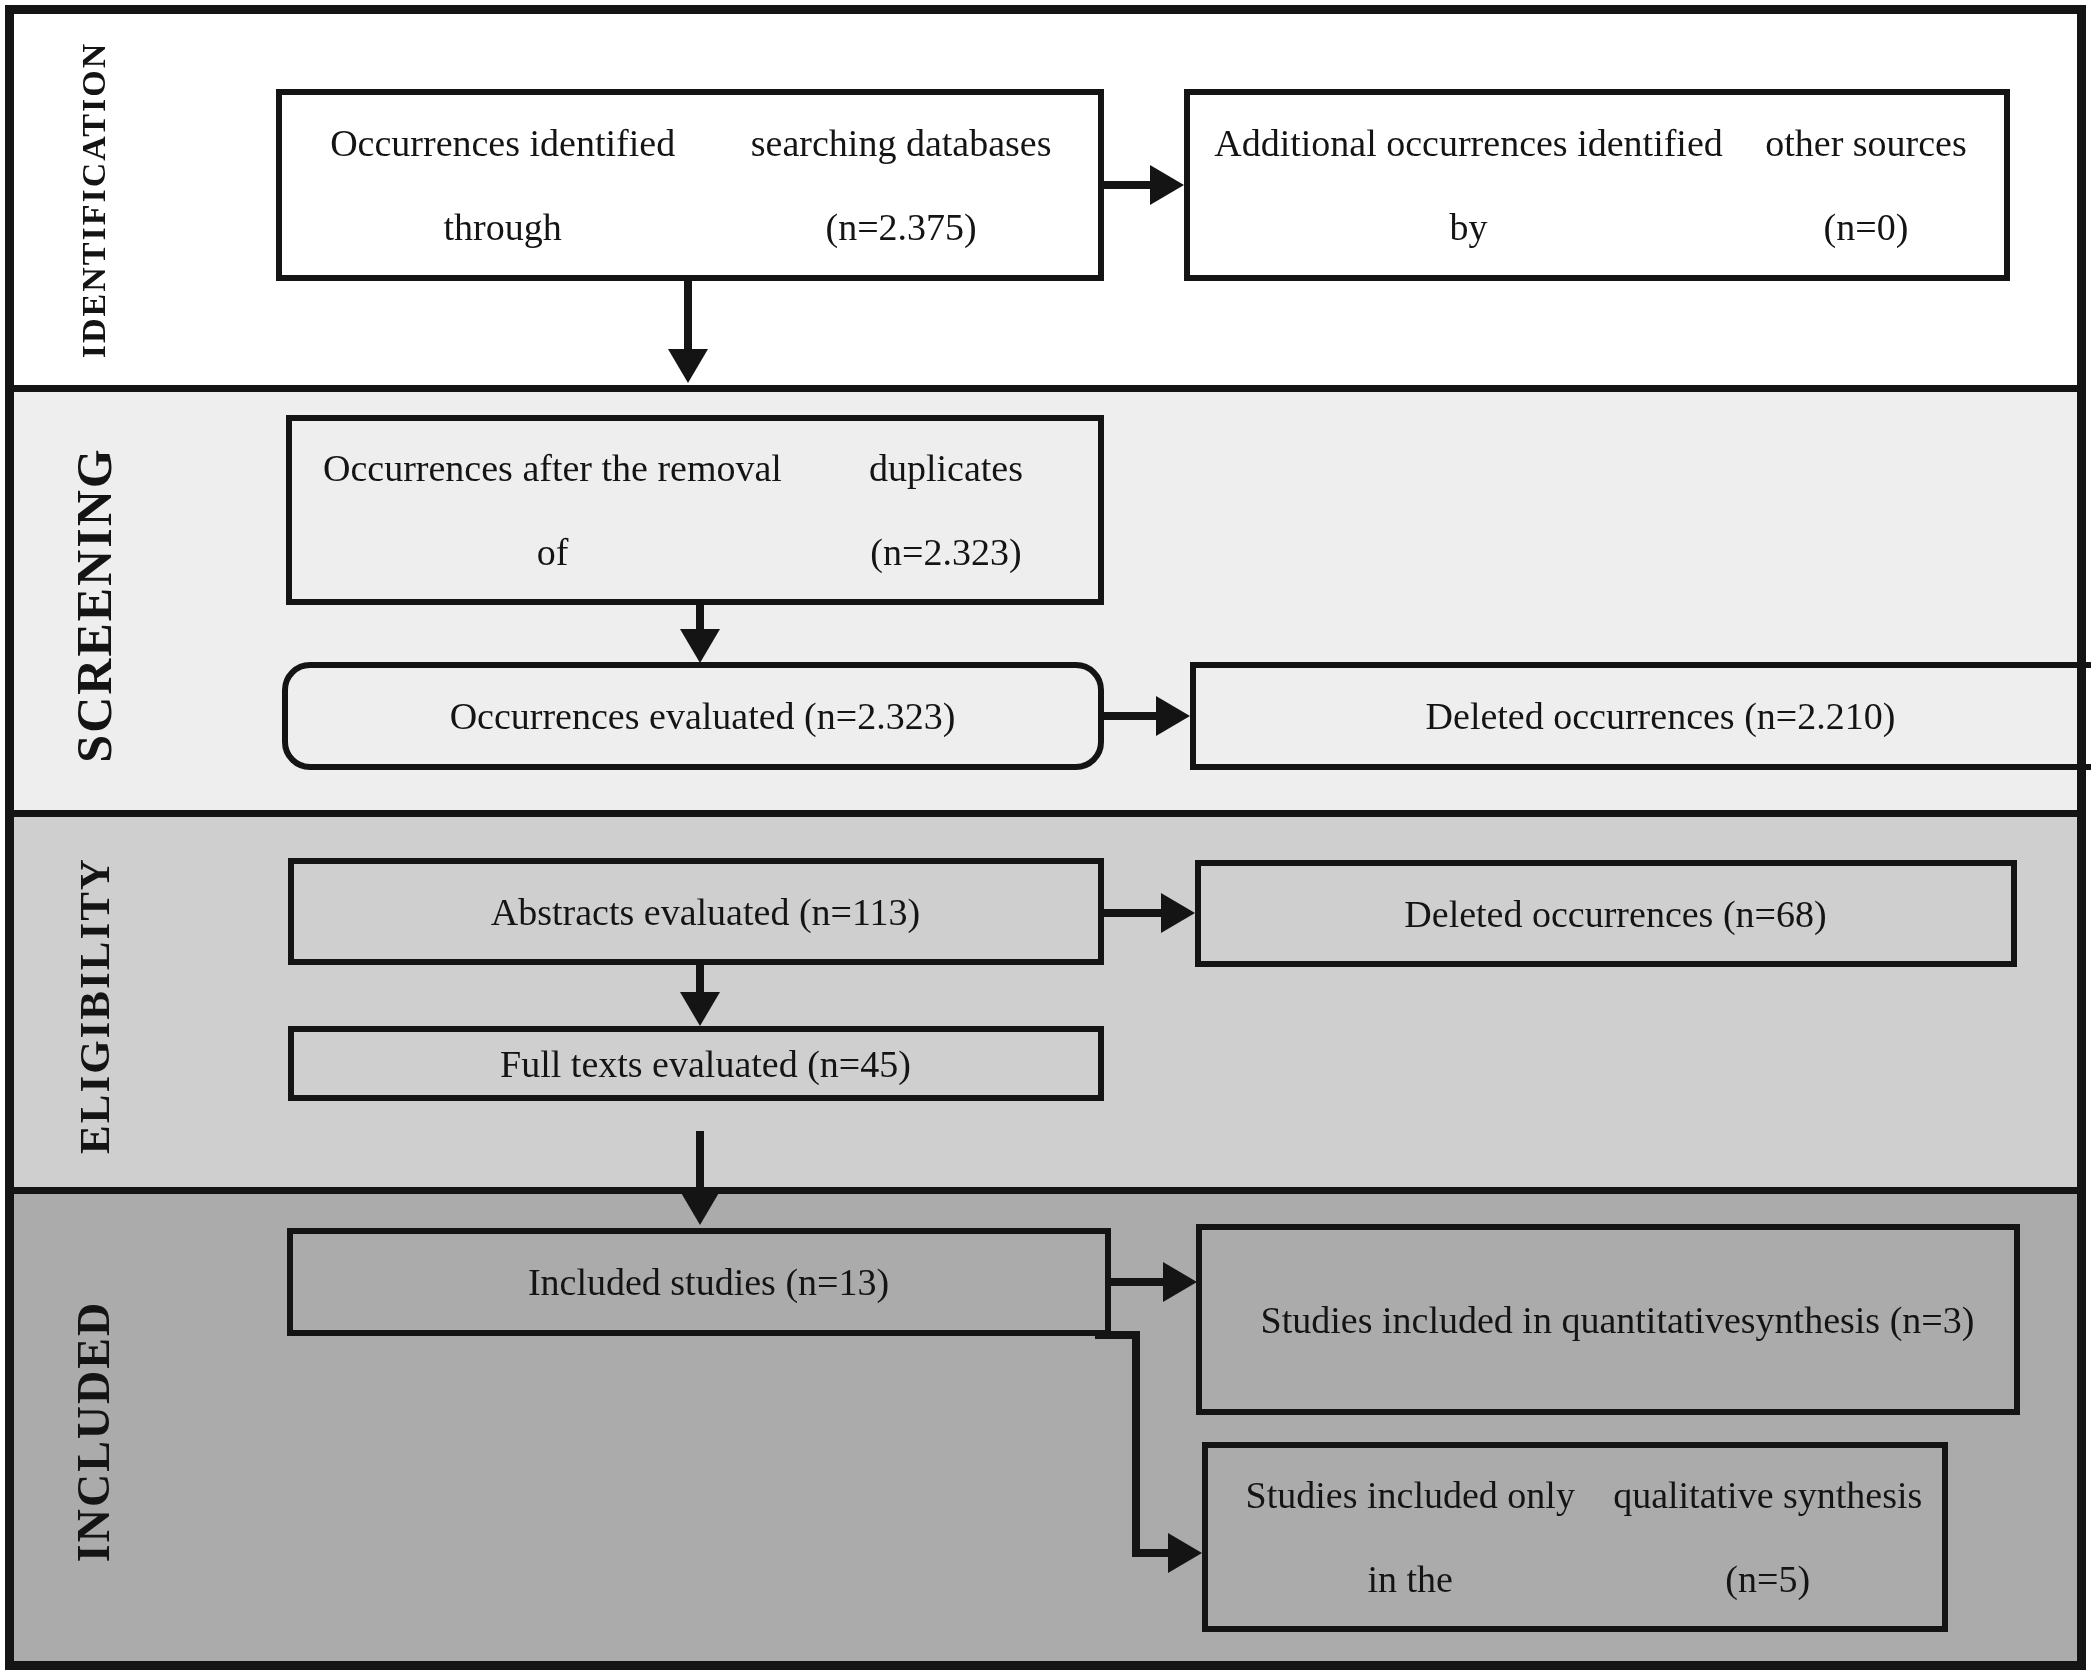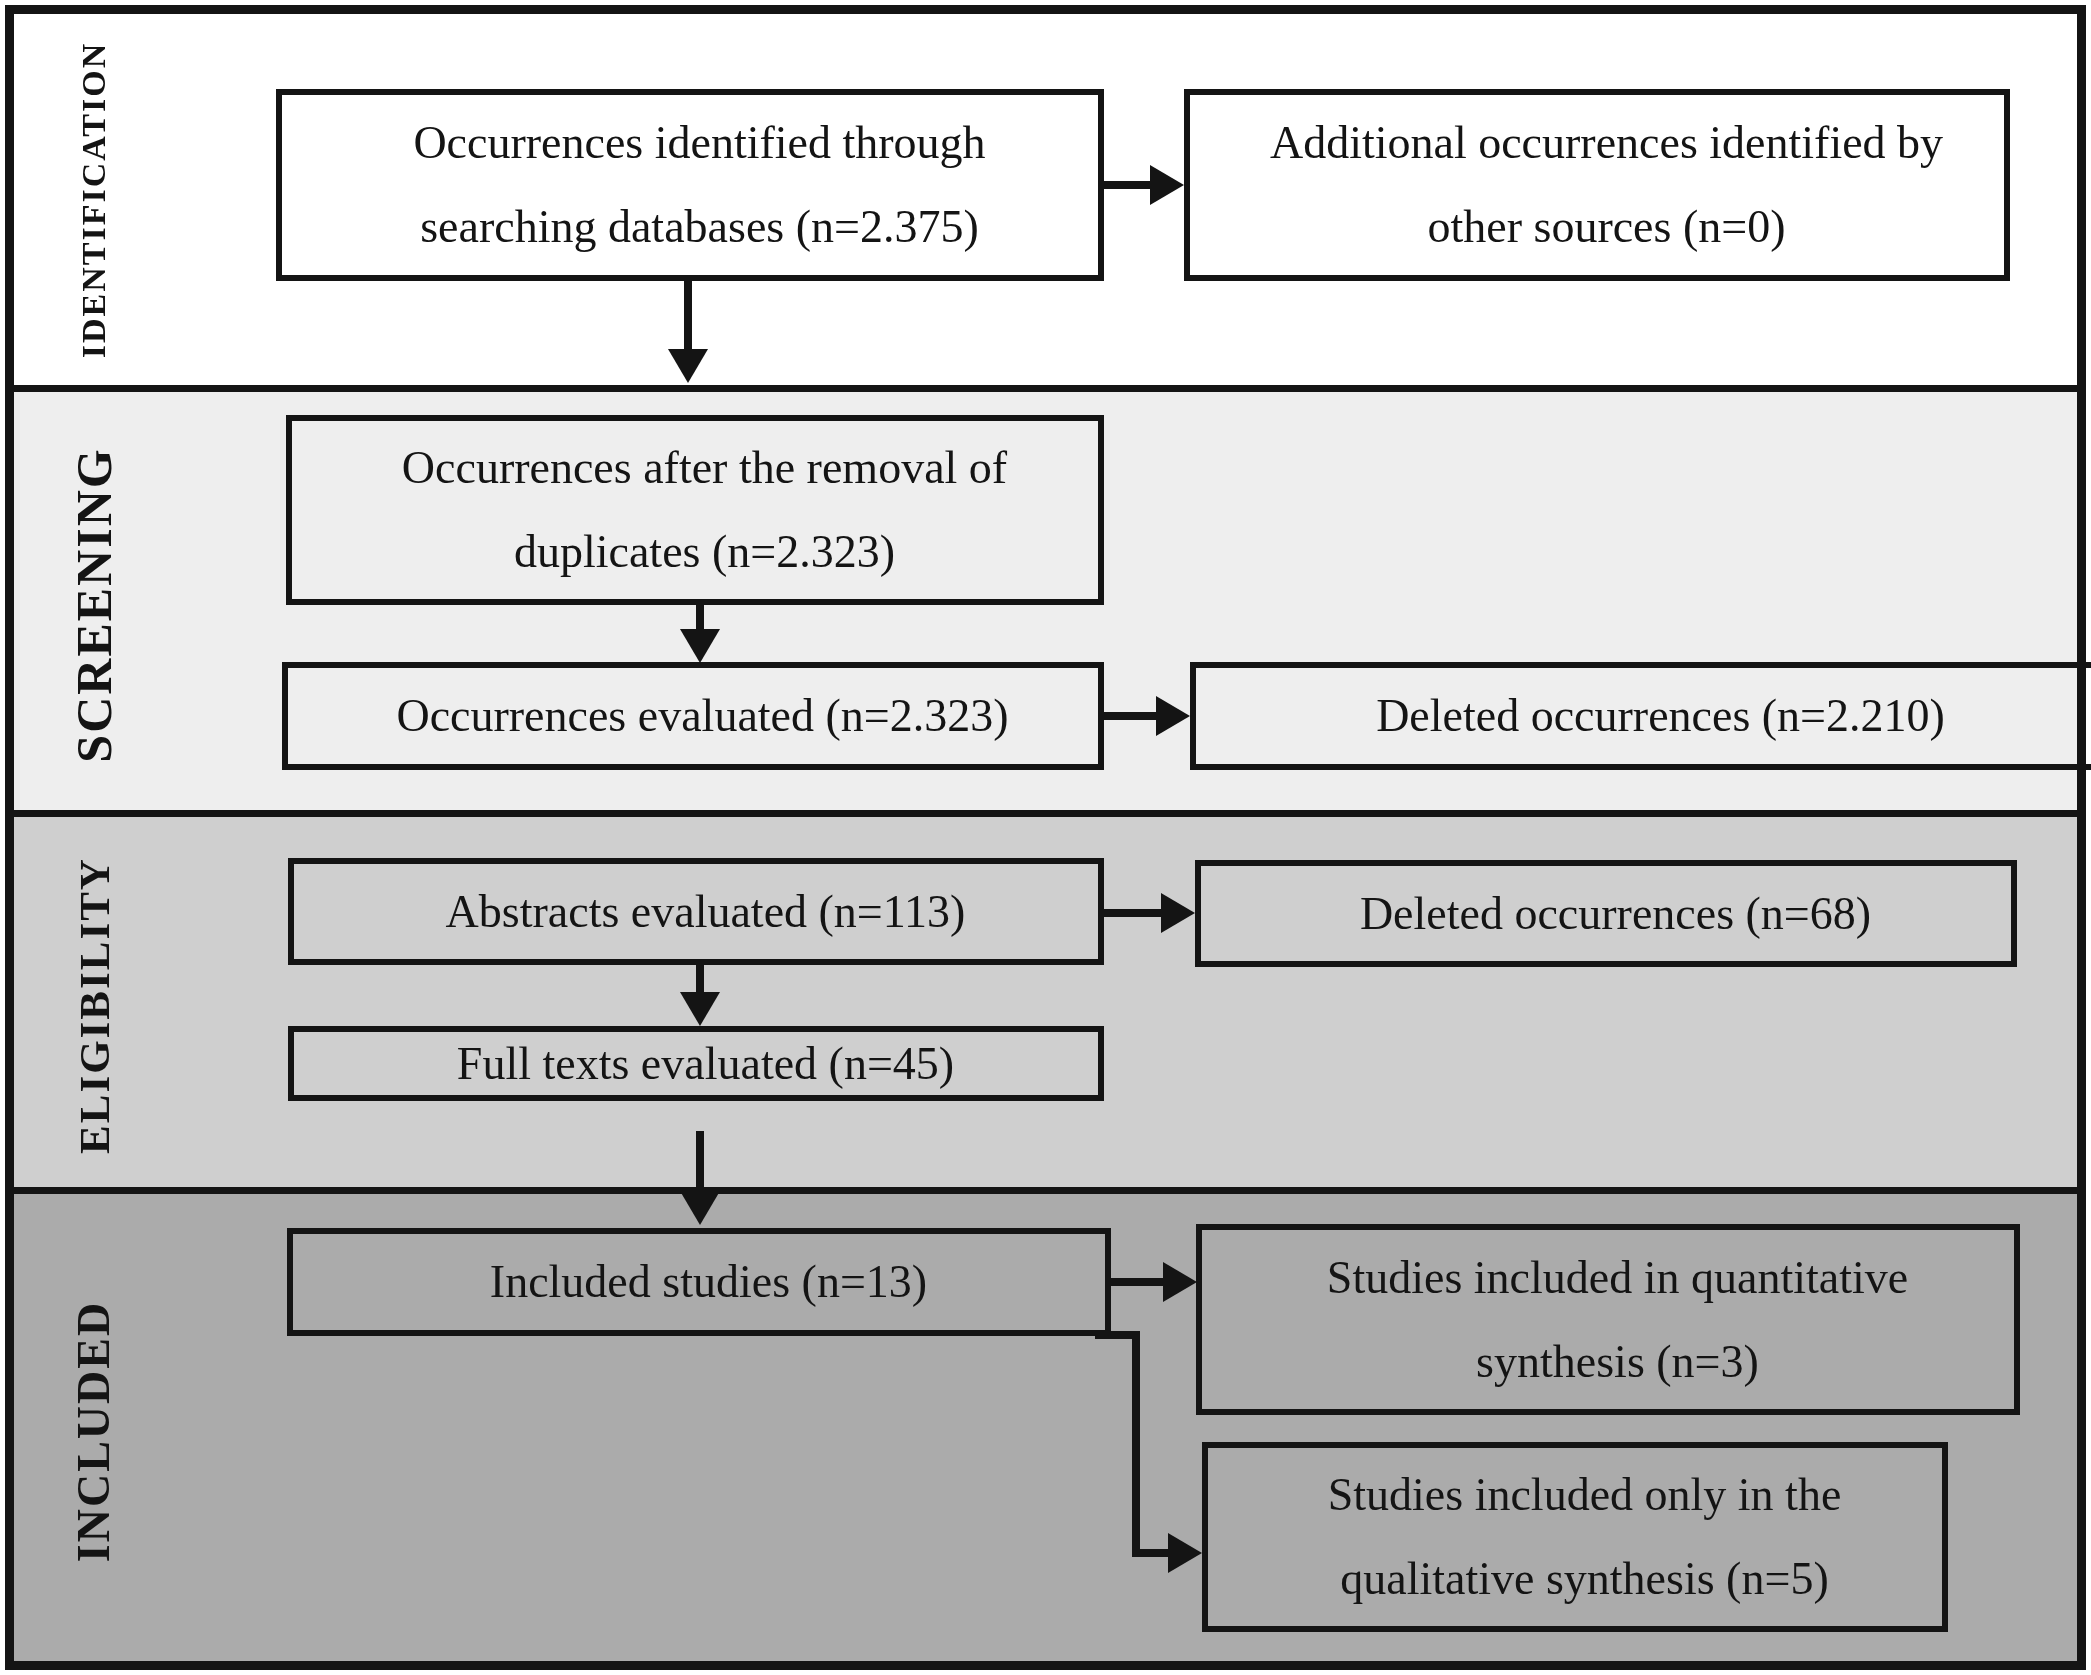"Occurrences identified through" .box { flex-direction: column -> none; font-size: 46px -> 38px }
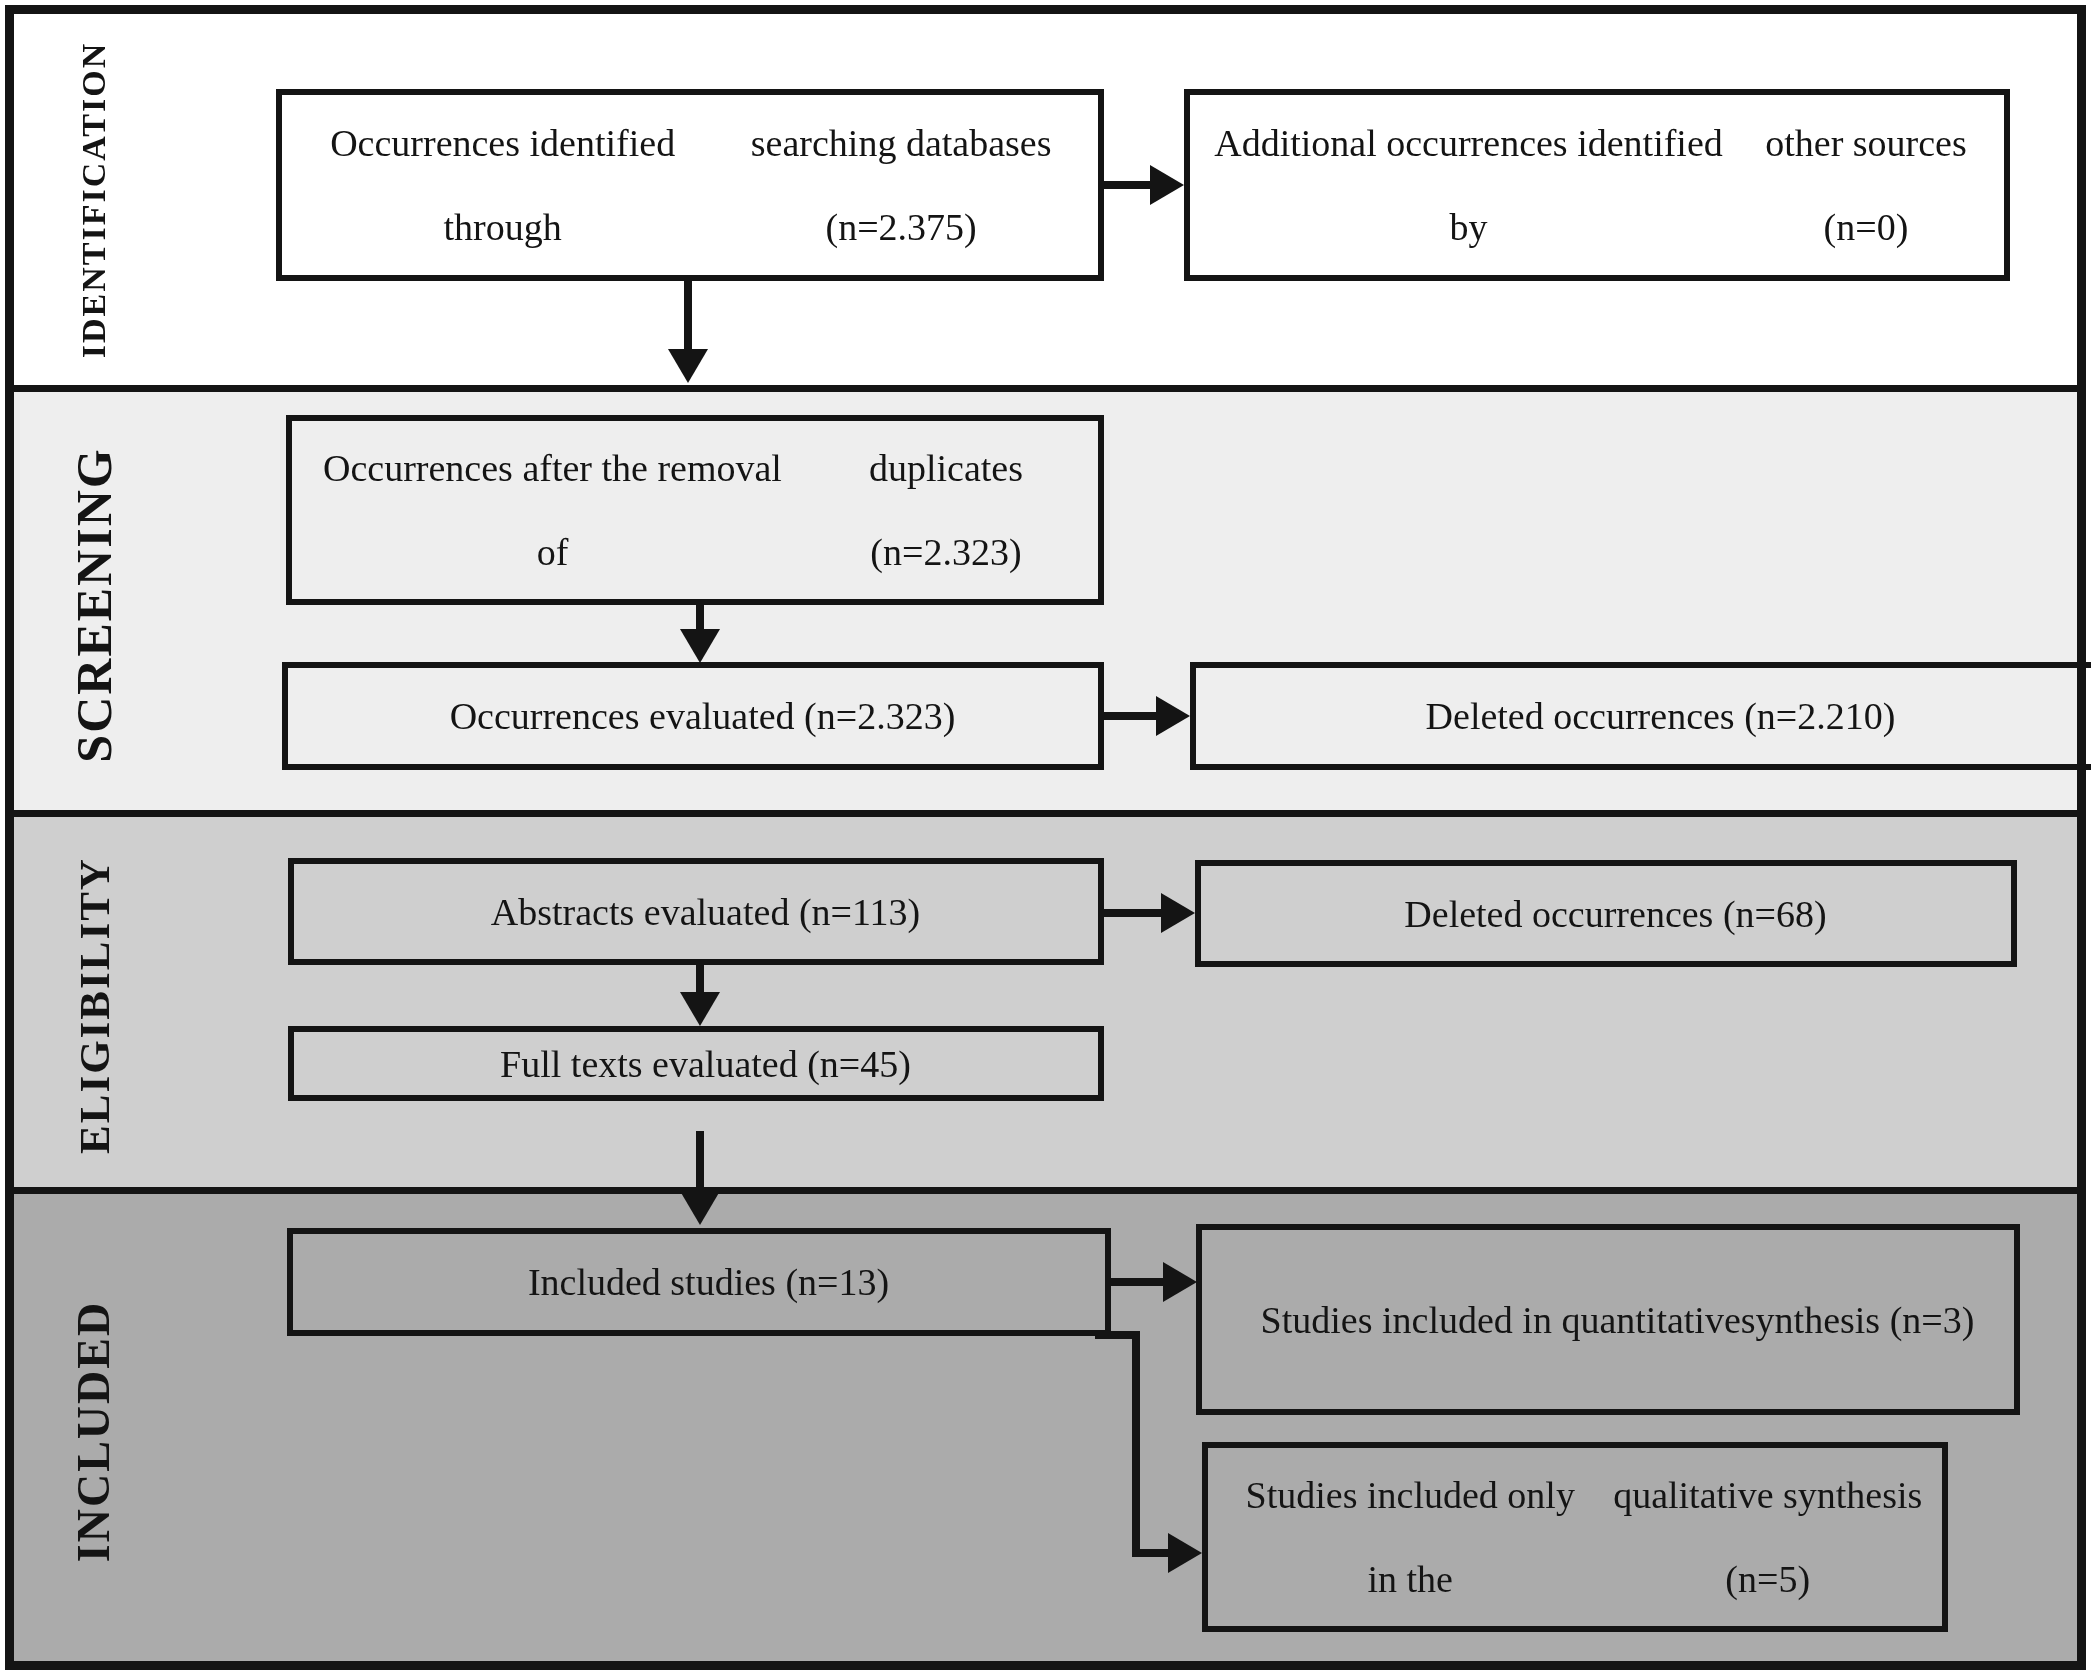"Occurrences evaluated (n=2.323)" .b5 { border-radius: none -> 28px }
